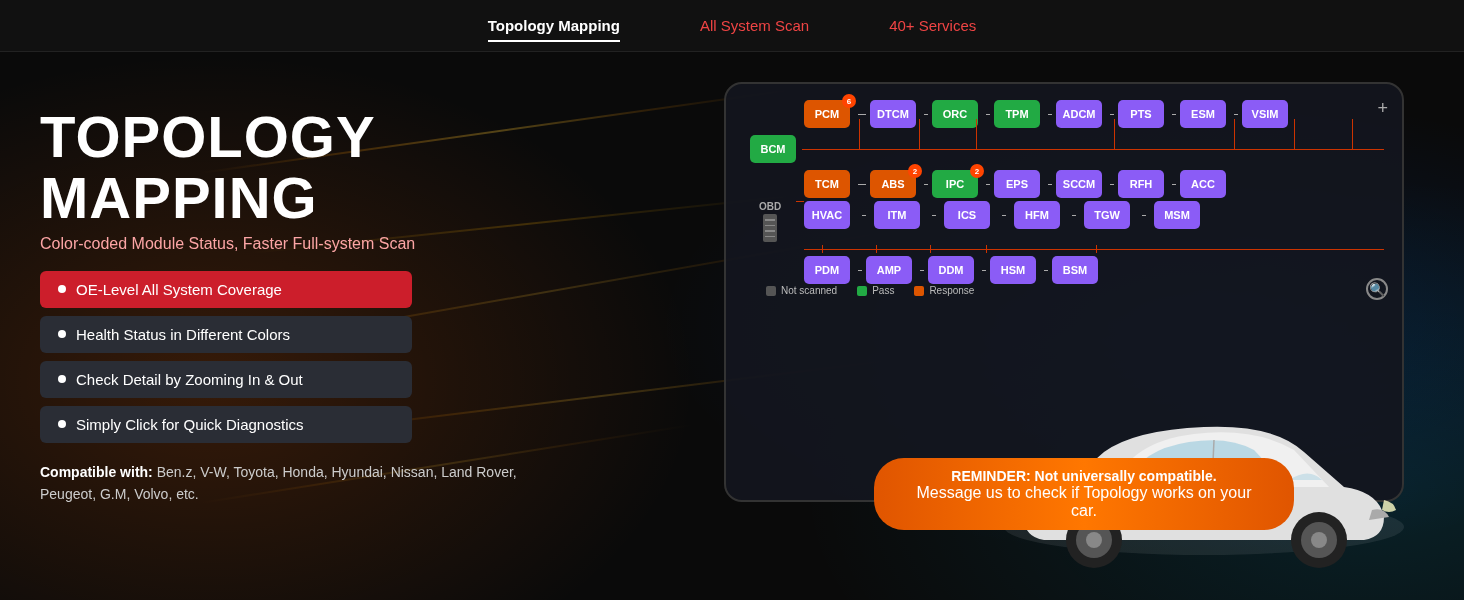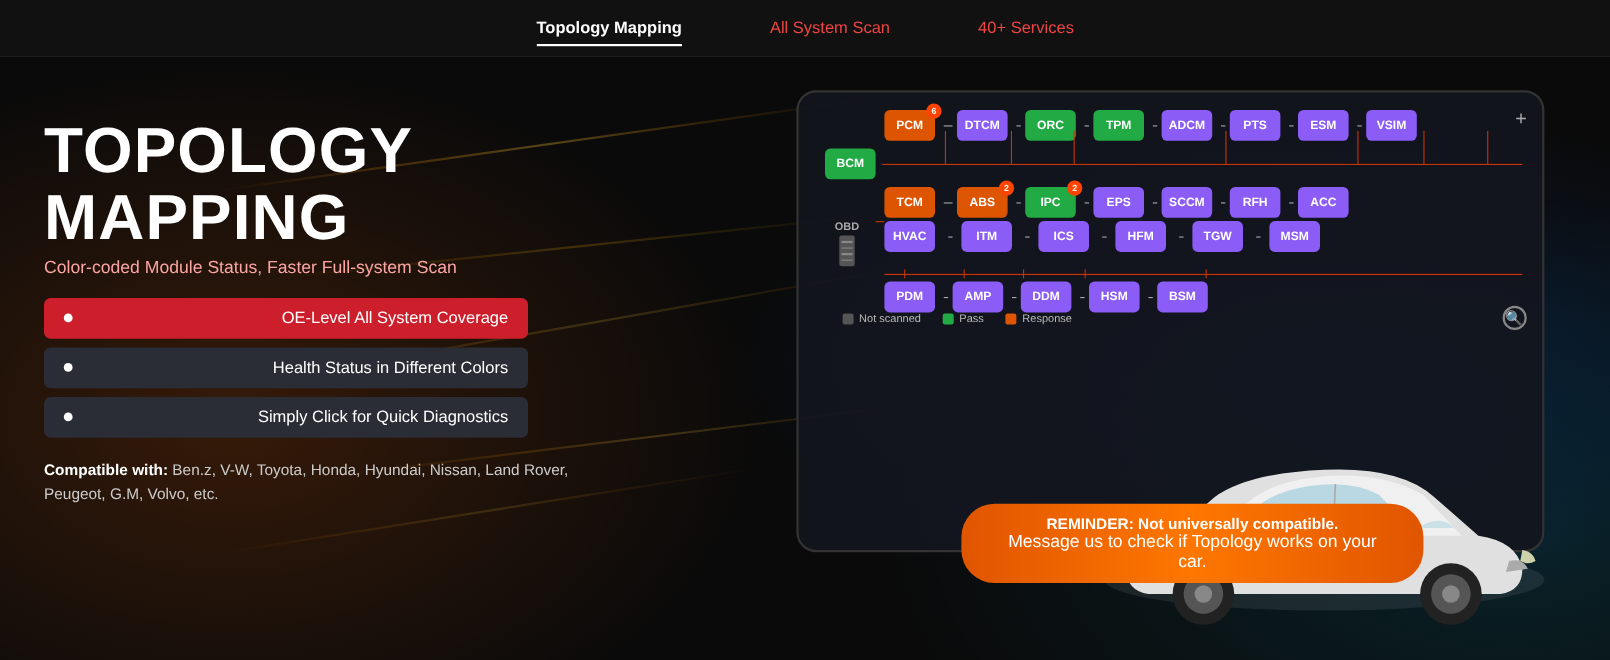"OE-Level All System Coverage" .feature-item { justify-content: space-between -> none; width: 440px -> 372px }
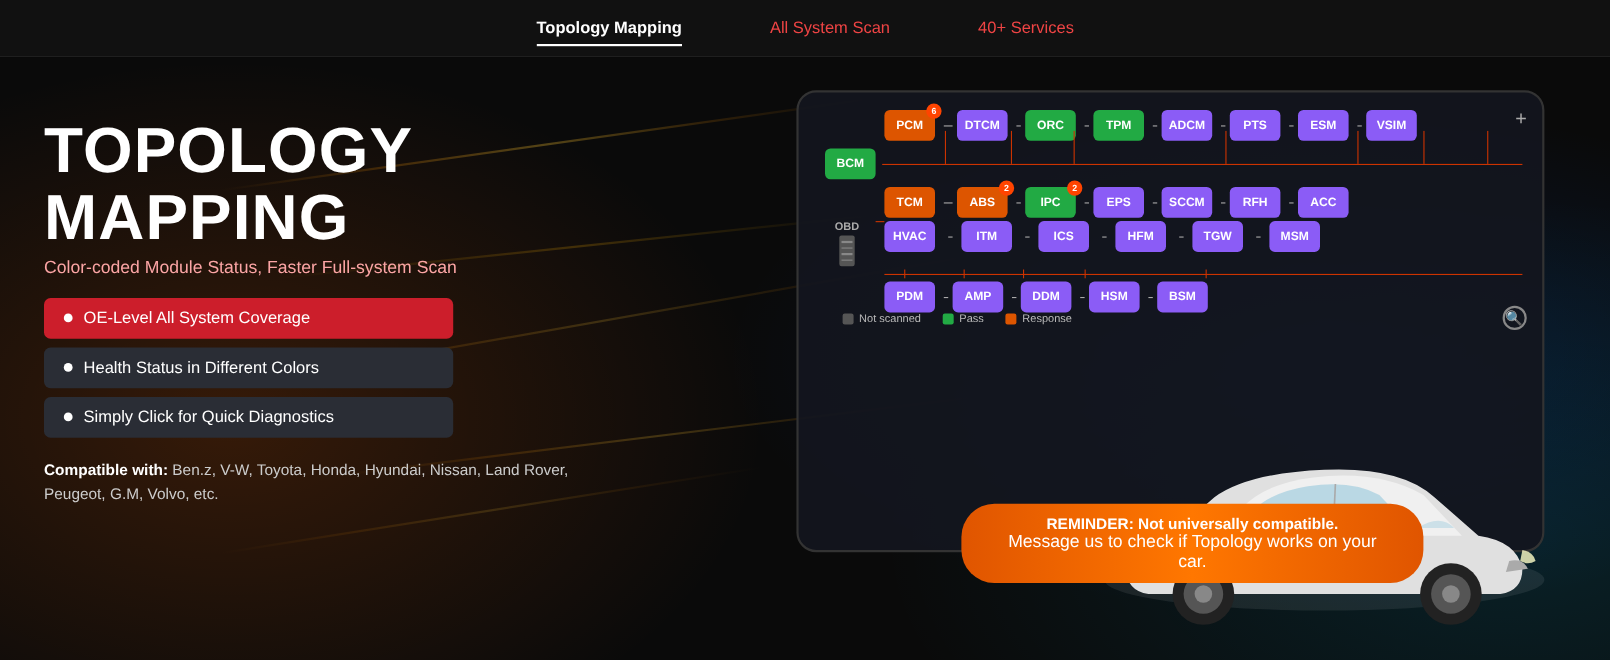"Not scanned" .legend-item { align-items: flex-start -> flex-end }
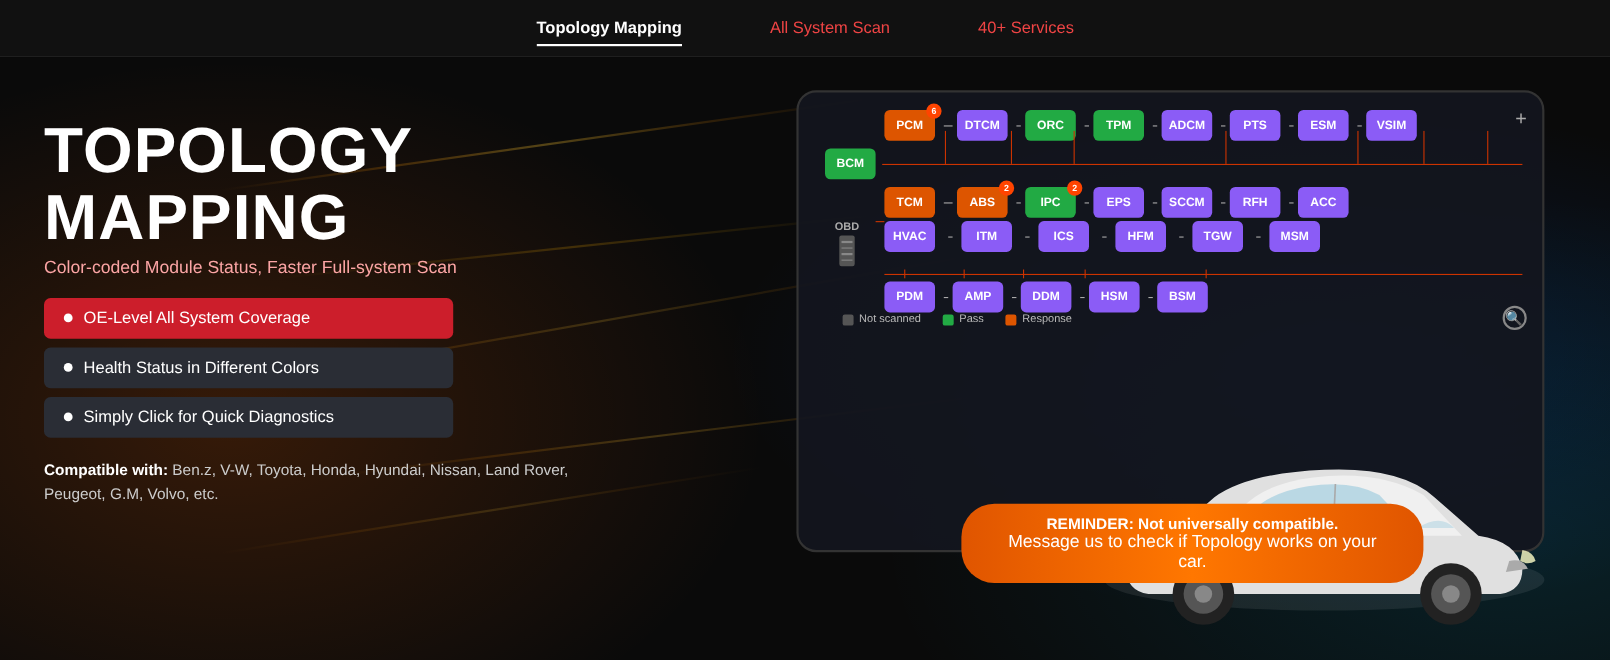"Check Detail by Zooming In" div.feature-item { html: none -> <div> <span></span> <span>Check Detail by Zooming In &amp; Out</span> </div> }
